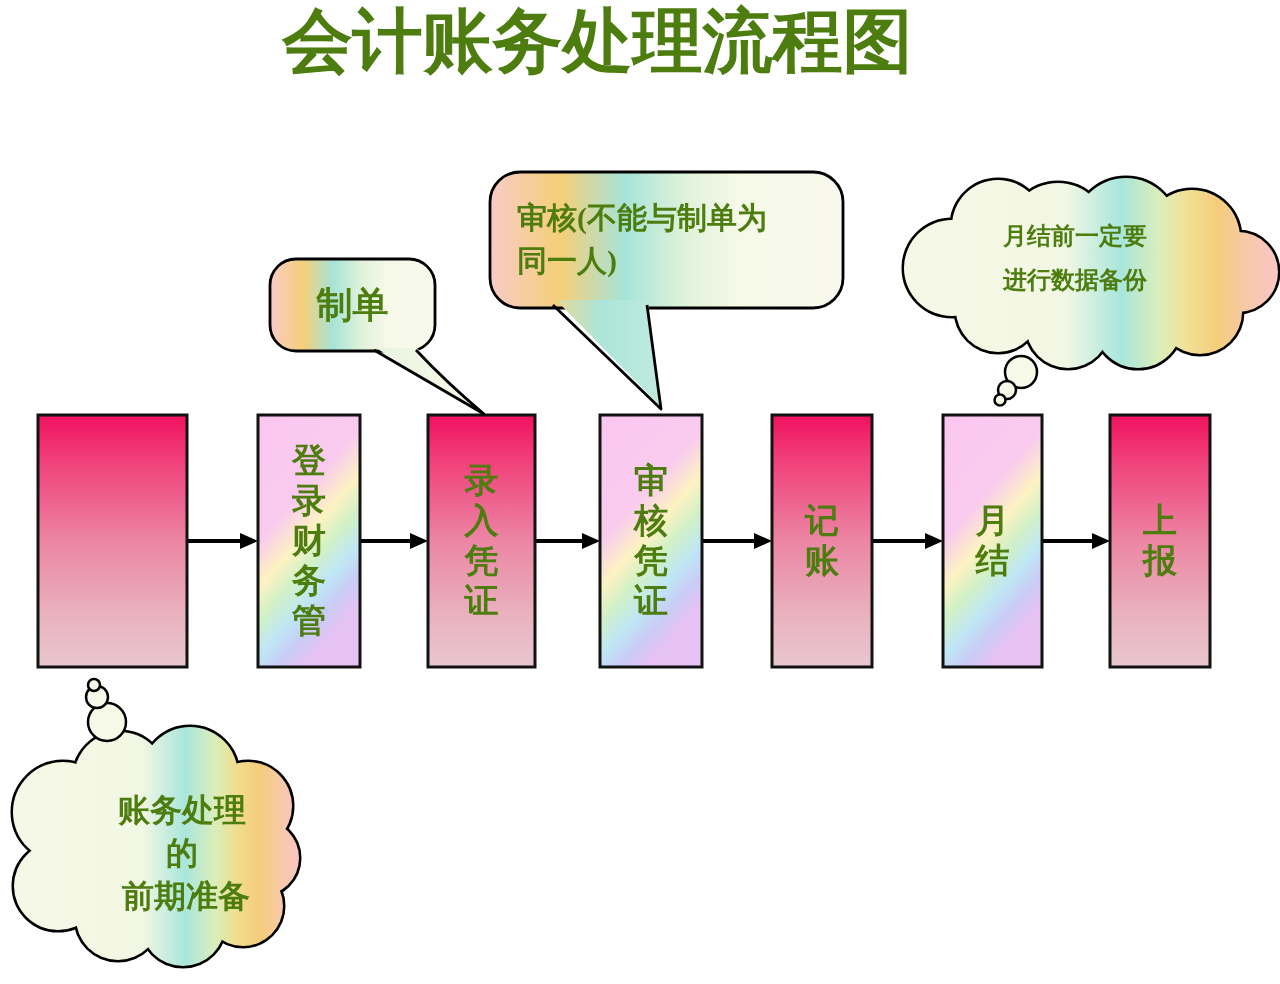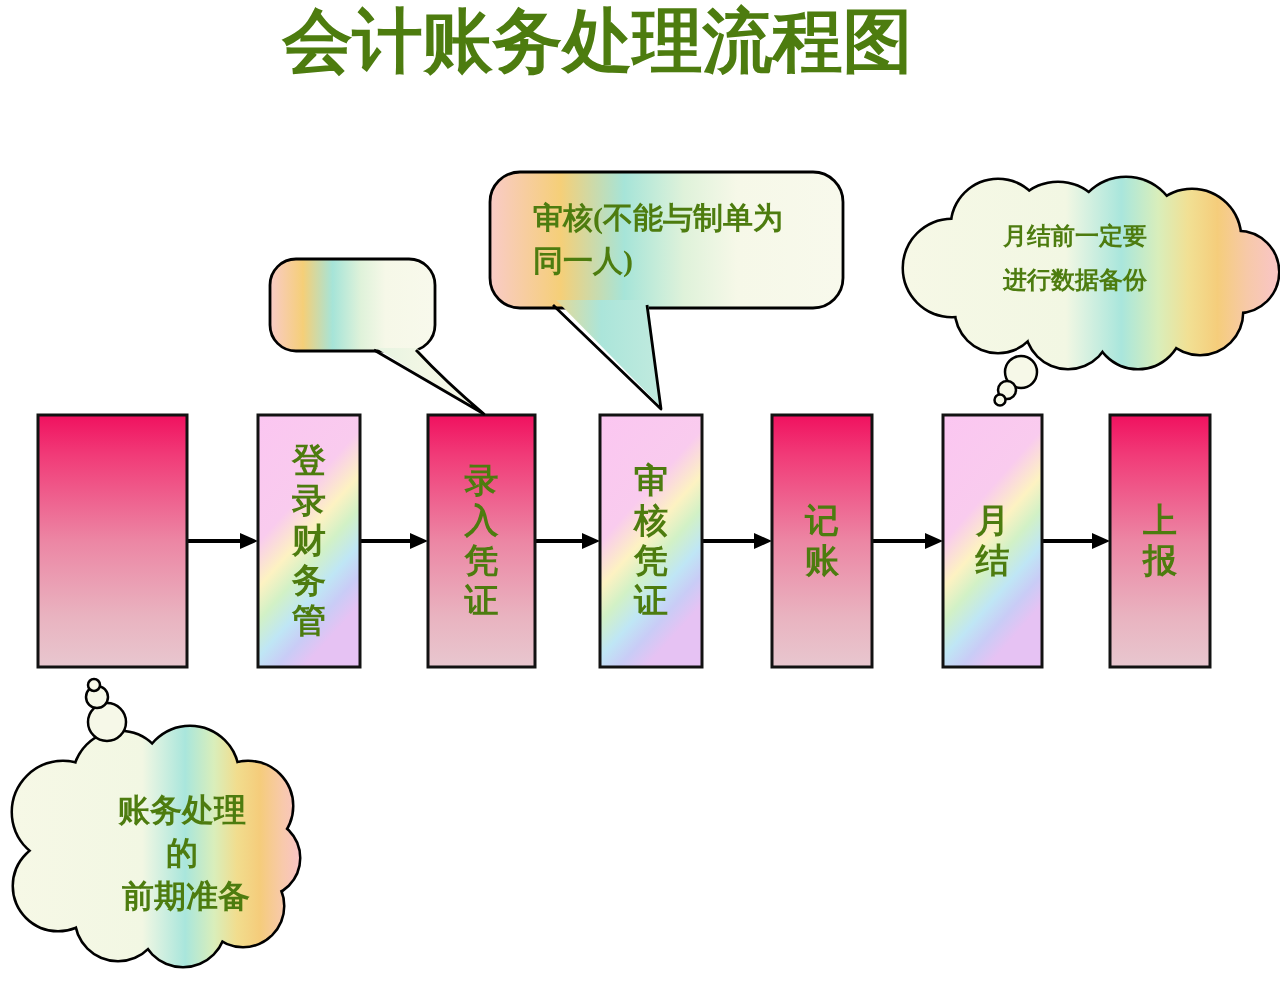"审核(不能与制单为" .callout-label-left { padding: 24px 10px 0 43px -> 24px 10px 0 27px }
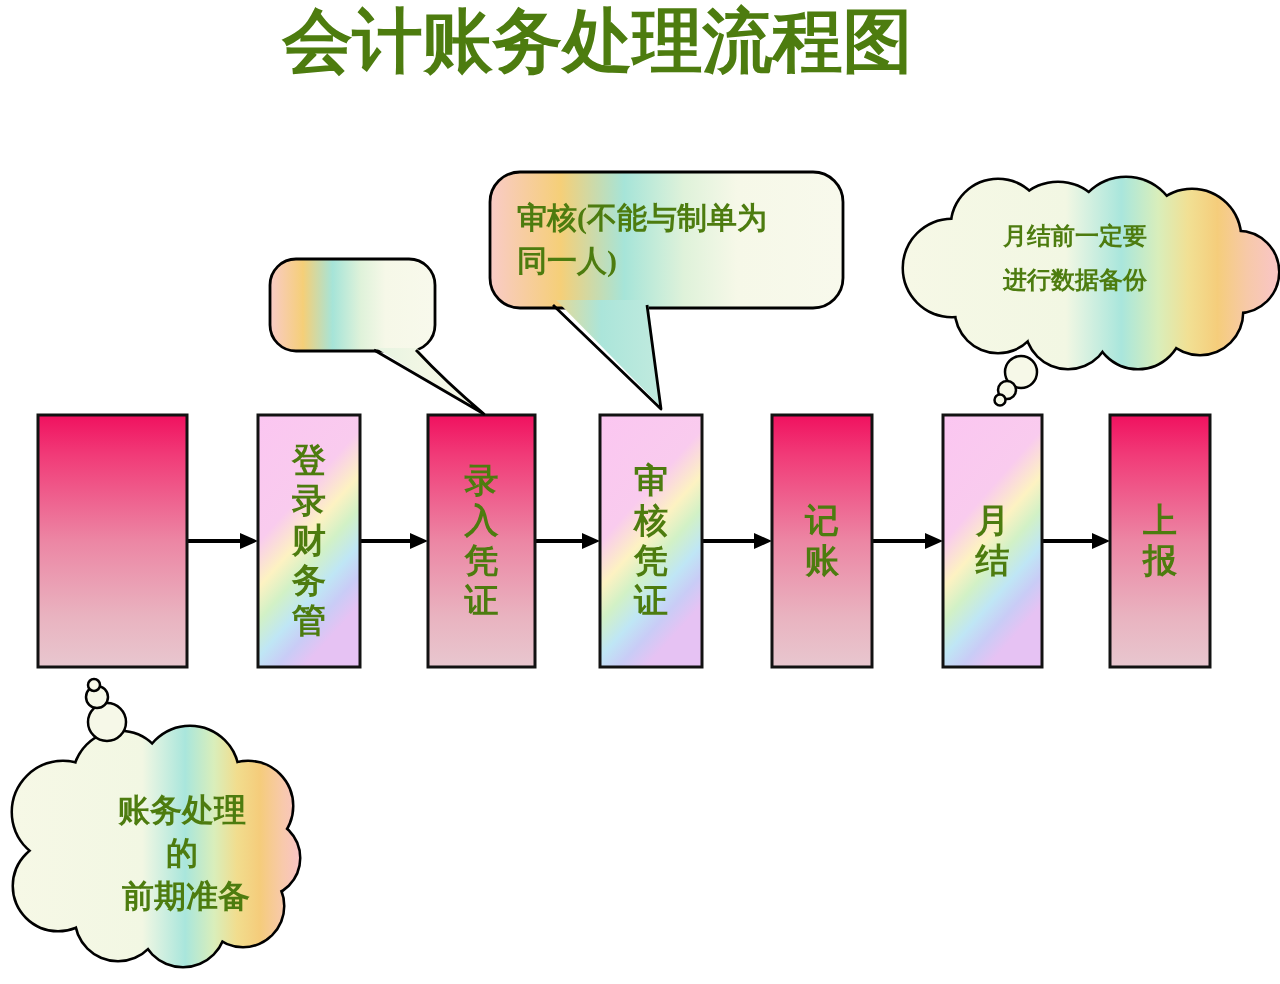"制单" div.txt { html: none -> <div>制单</div> }
